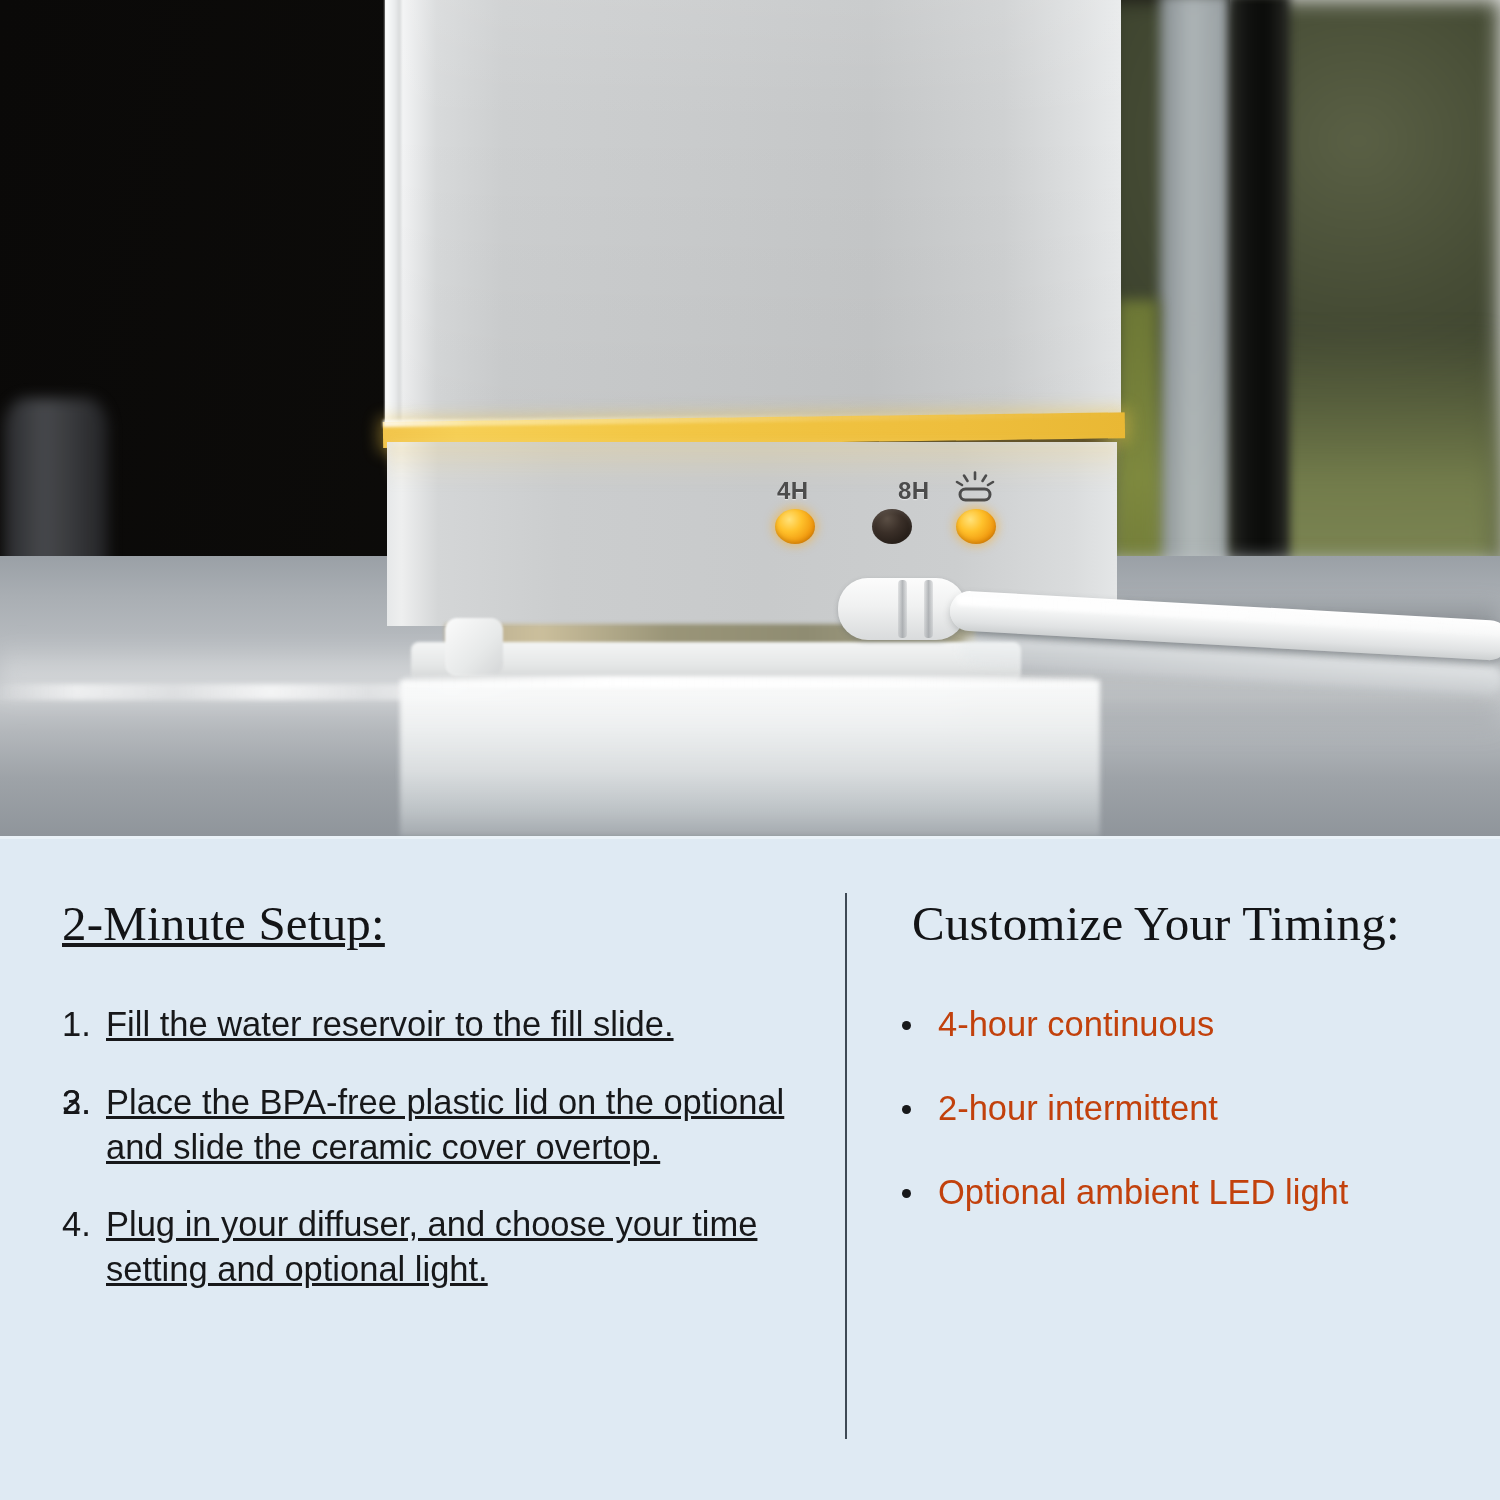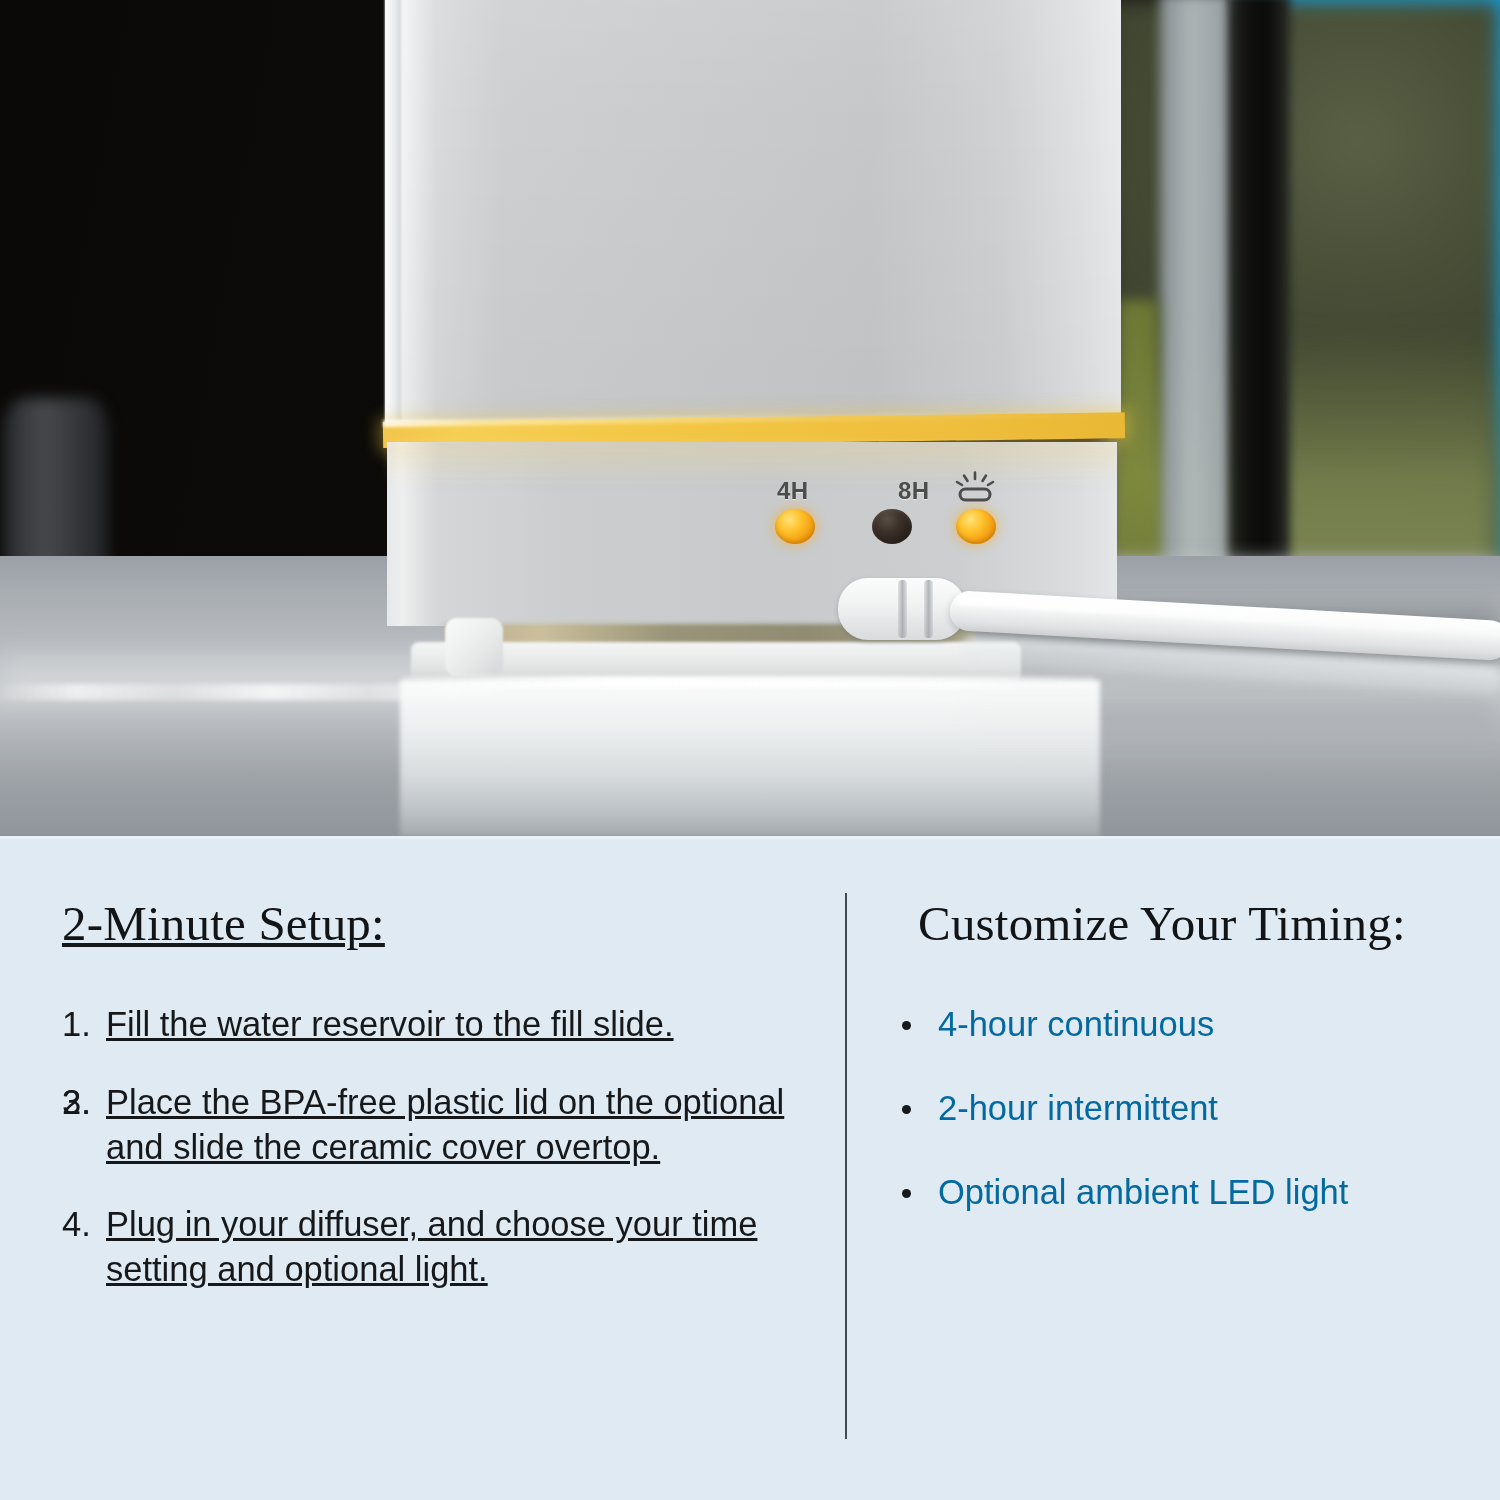"4H" .photo { background: #0ea5e9 -> #e5e5e5 }
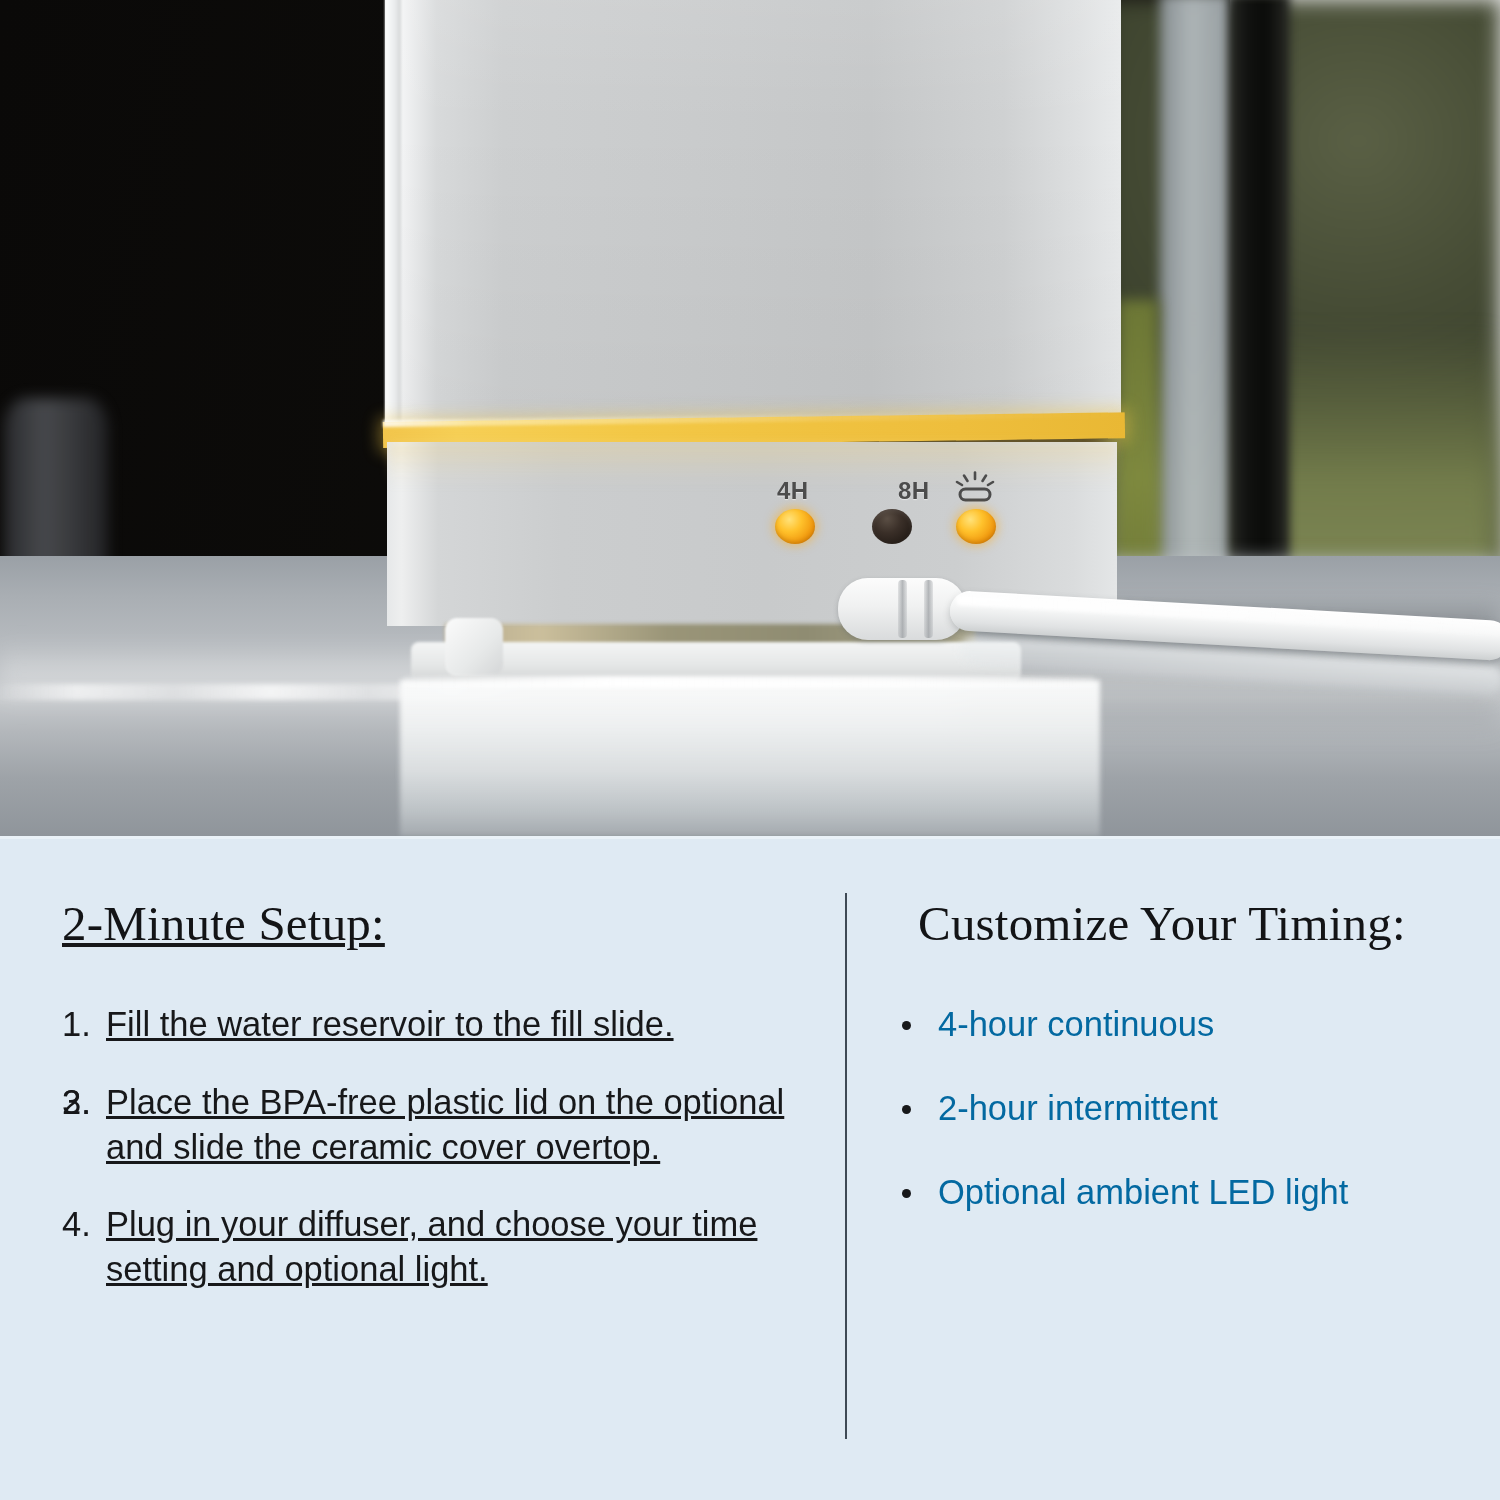"Customize Your Timing:" .heading-right { margin-left: 20px -> 14px }
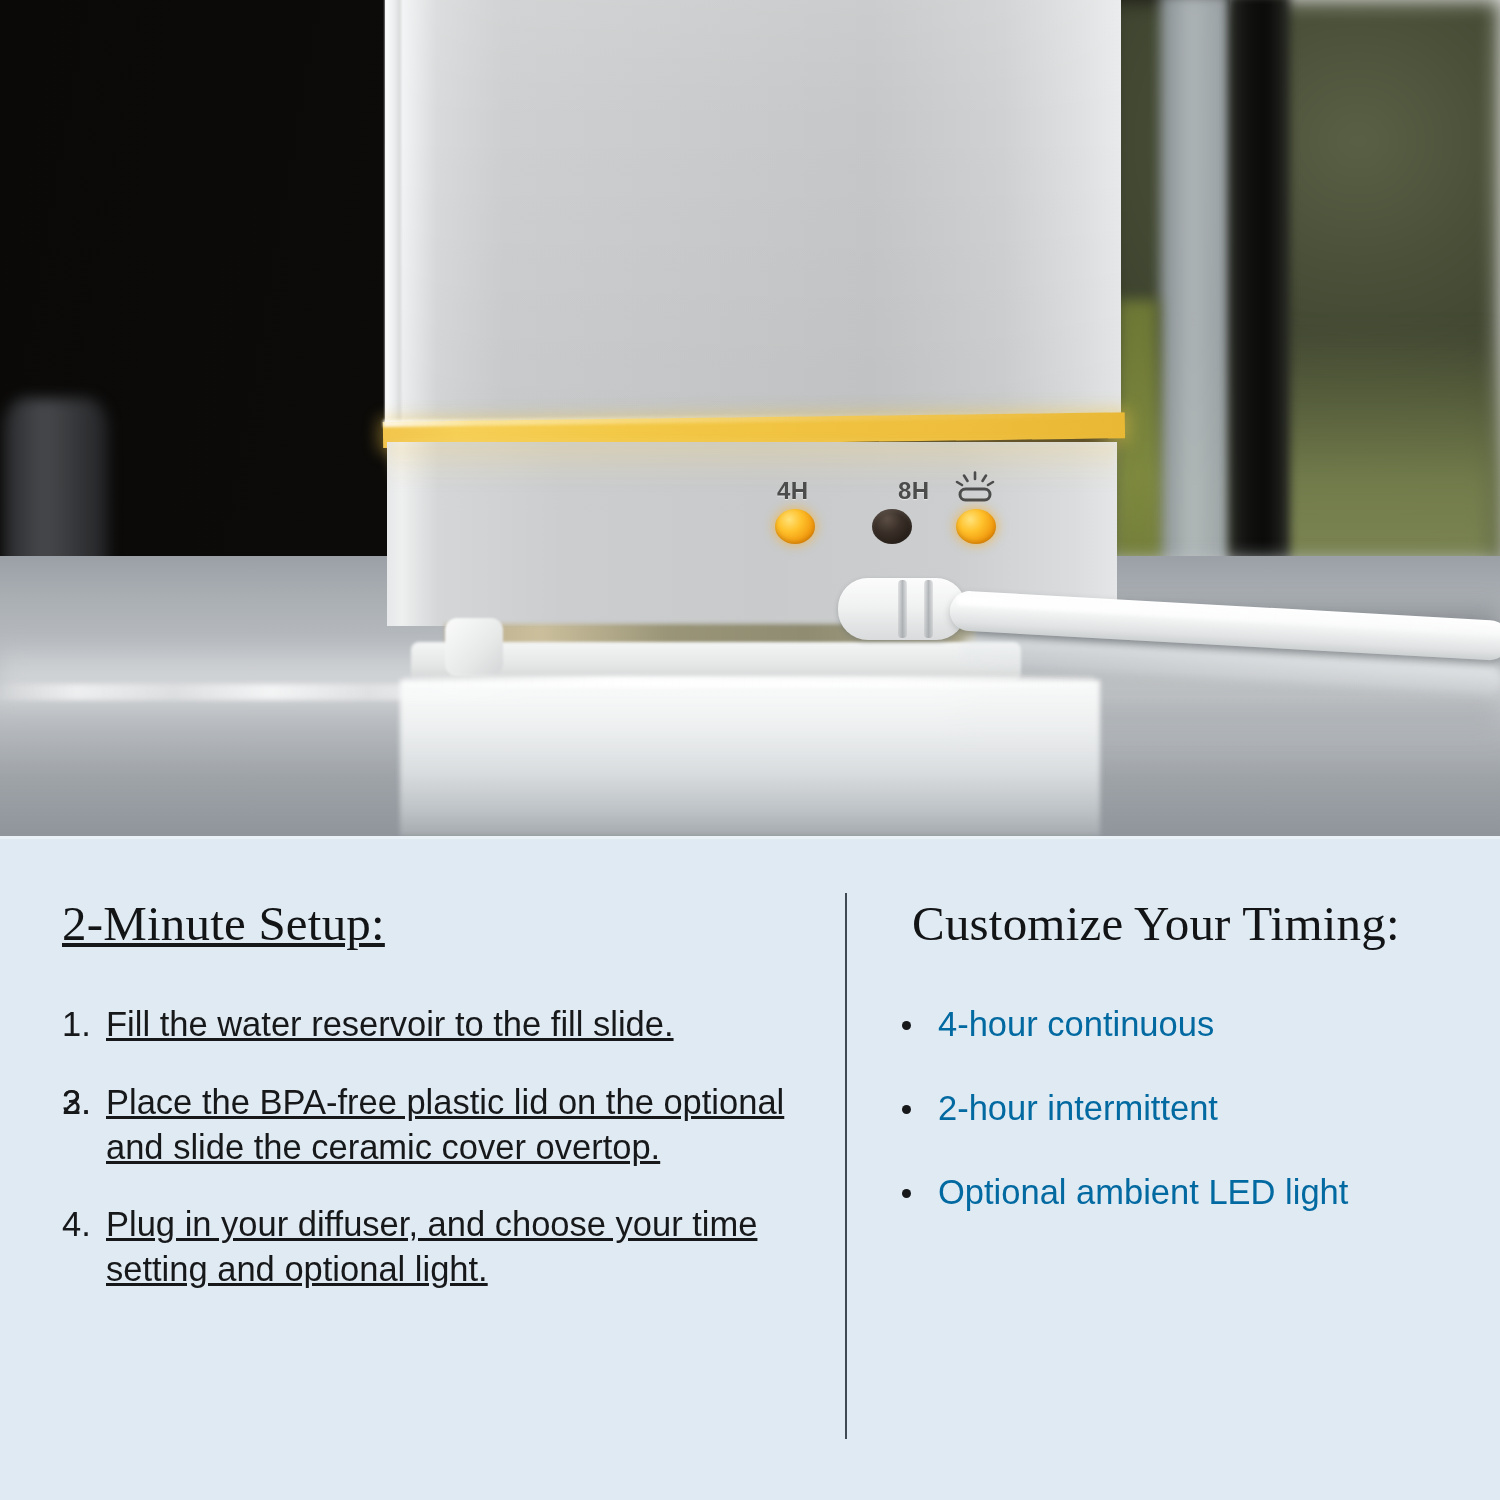"4-hour continuous" ul.feats > li { color: #0369a1 -> #c2410c }
